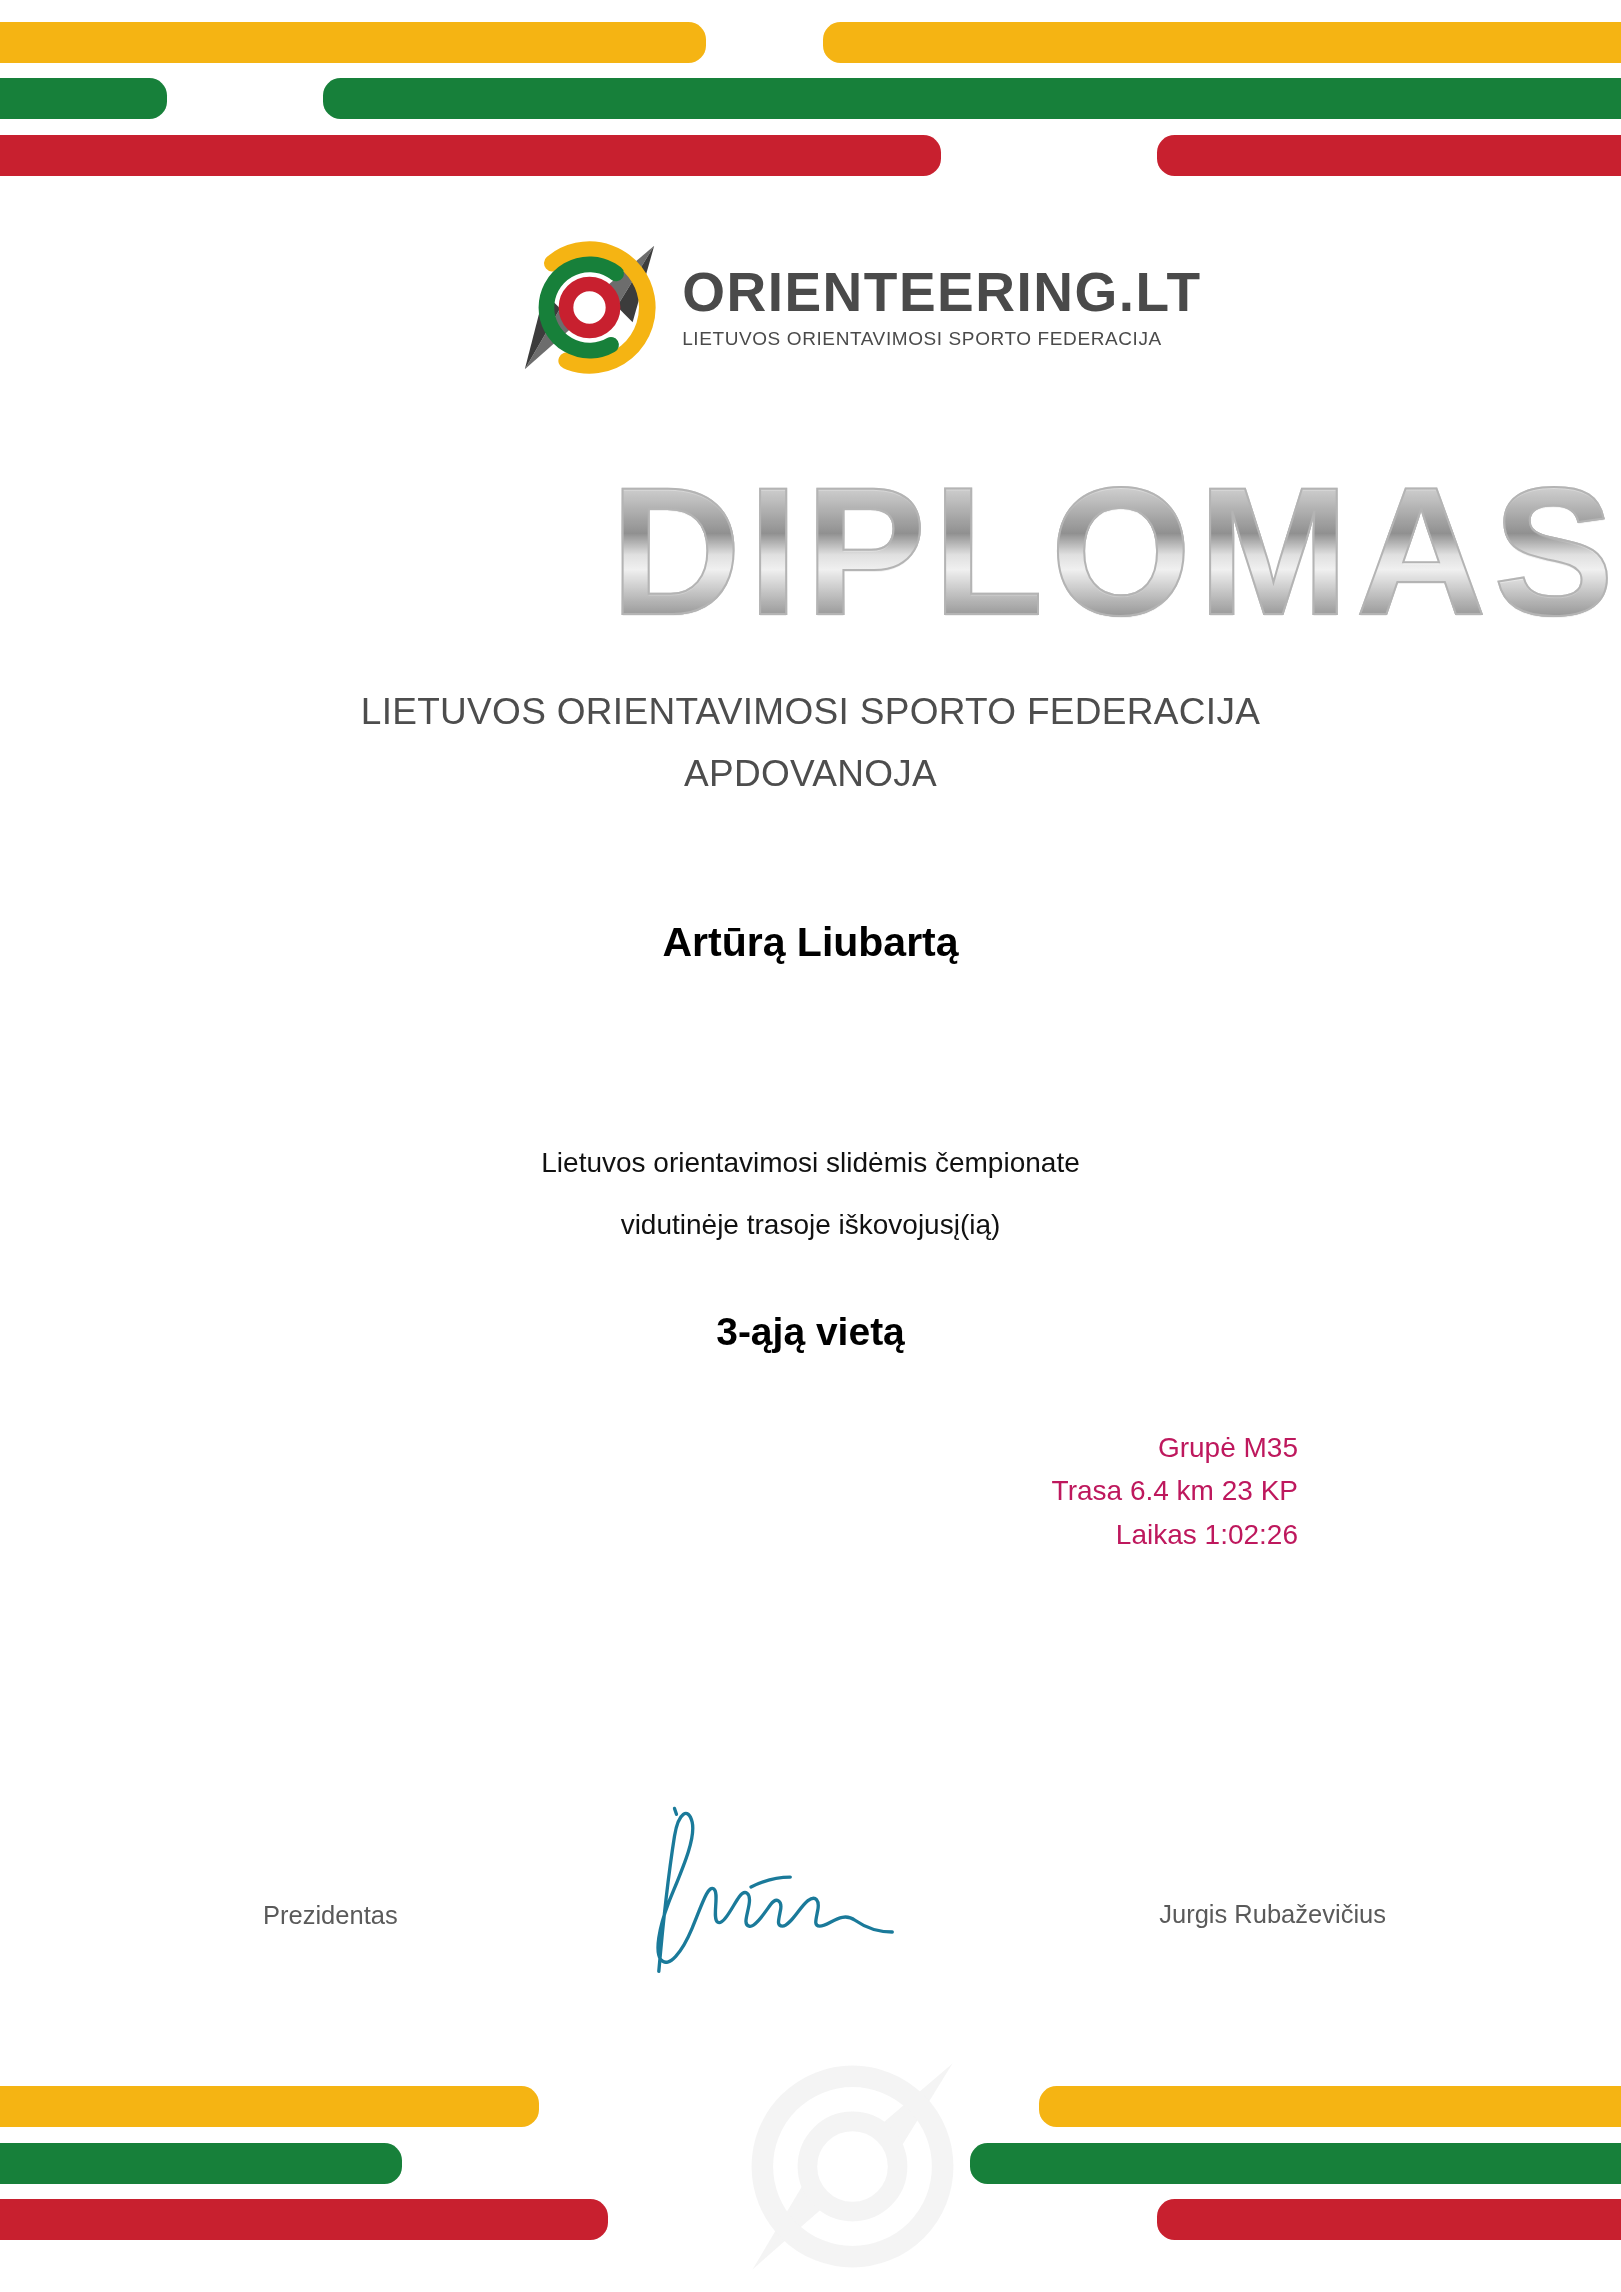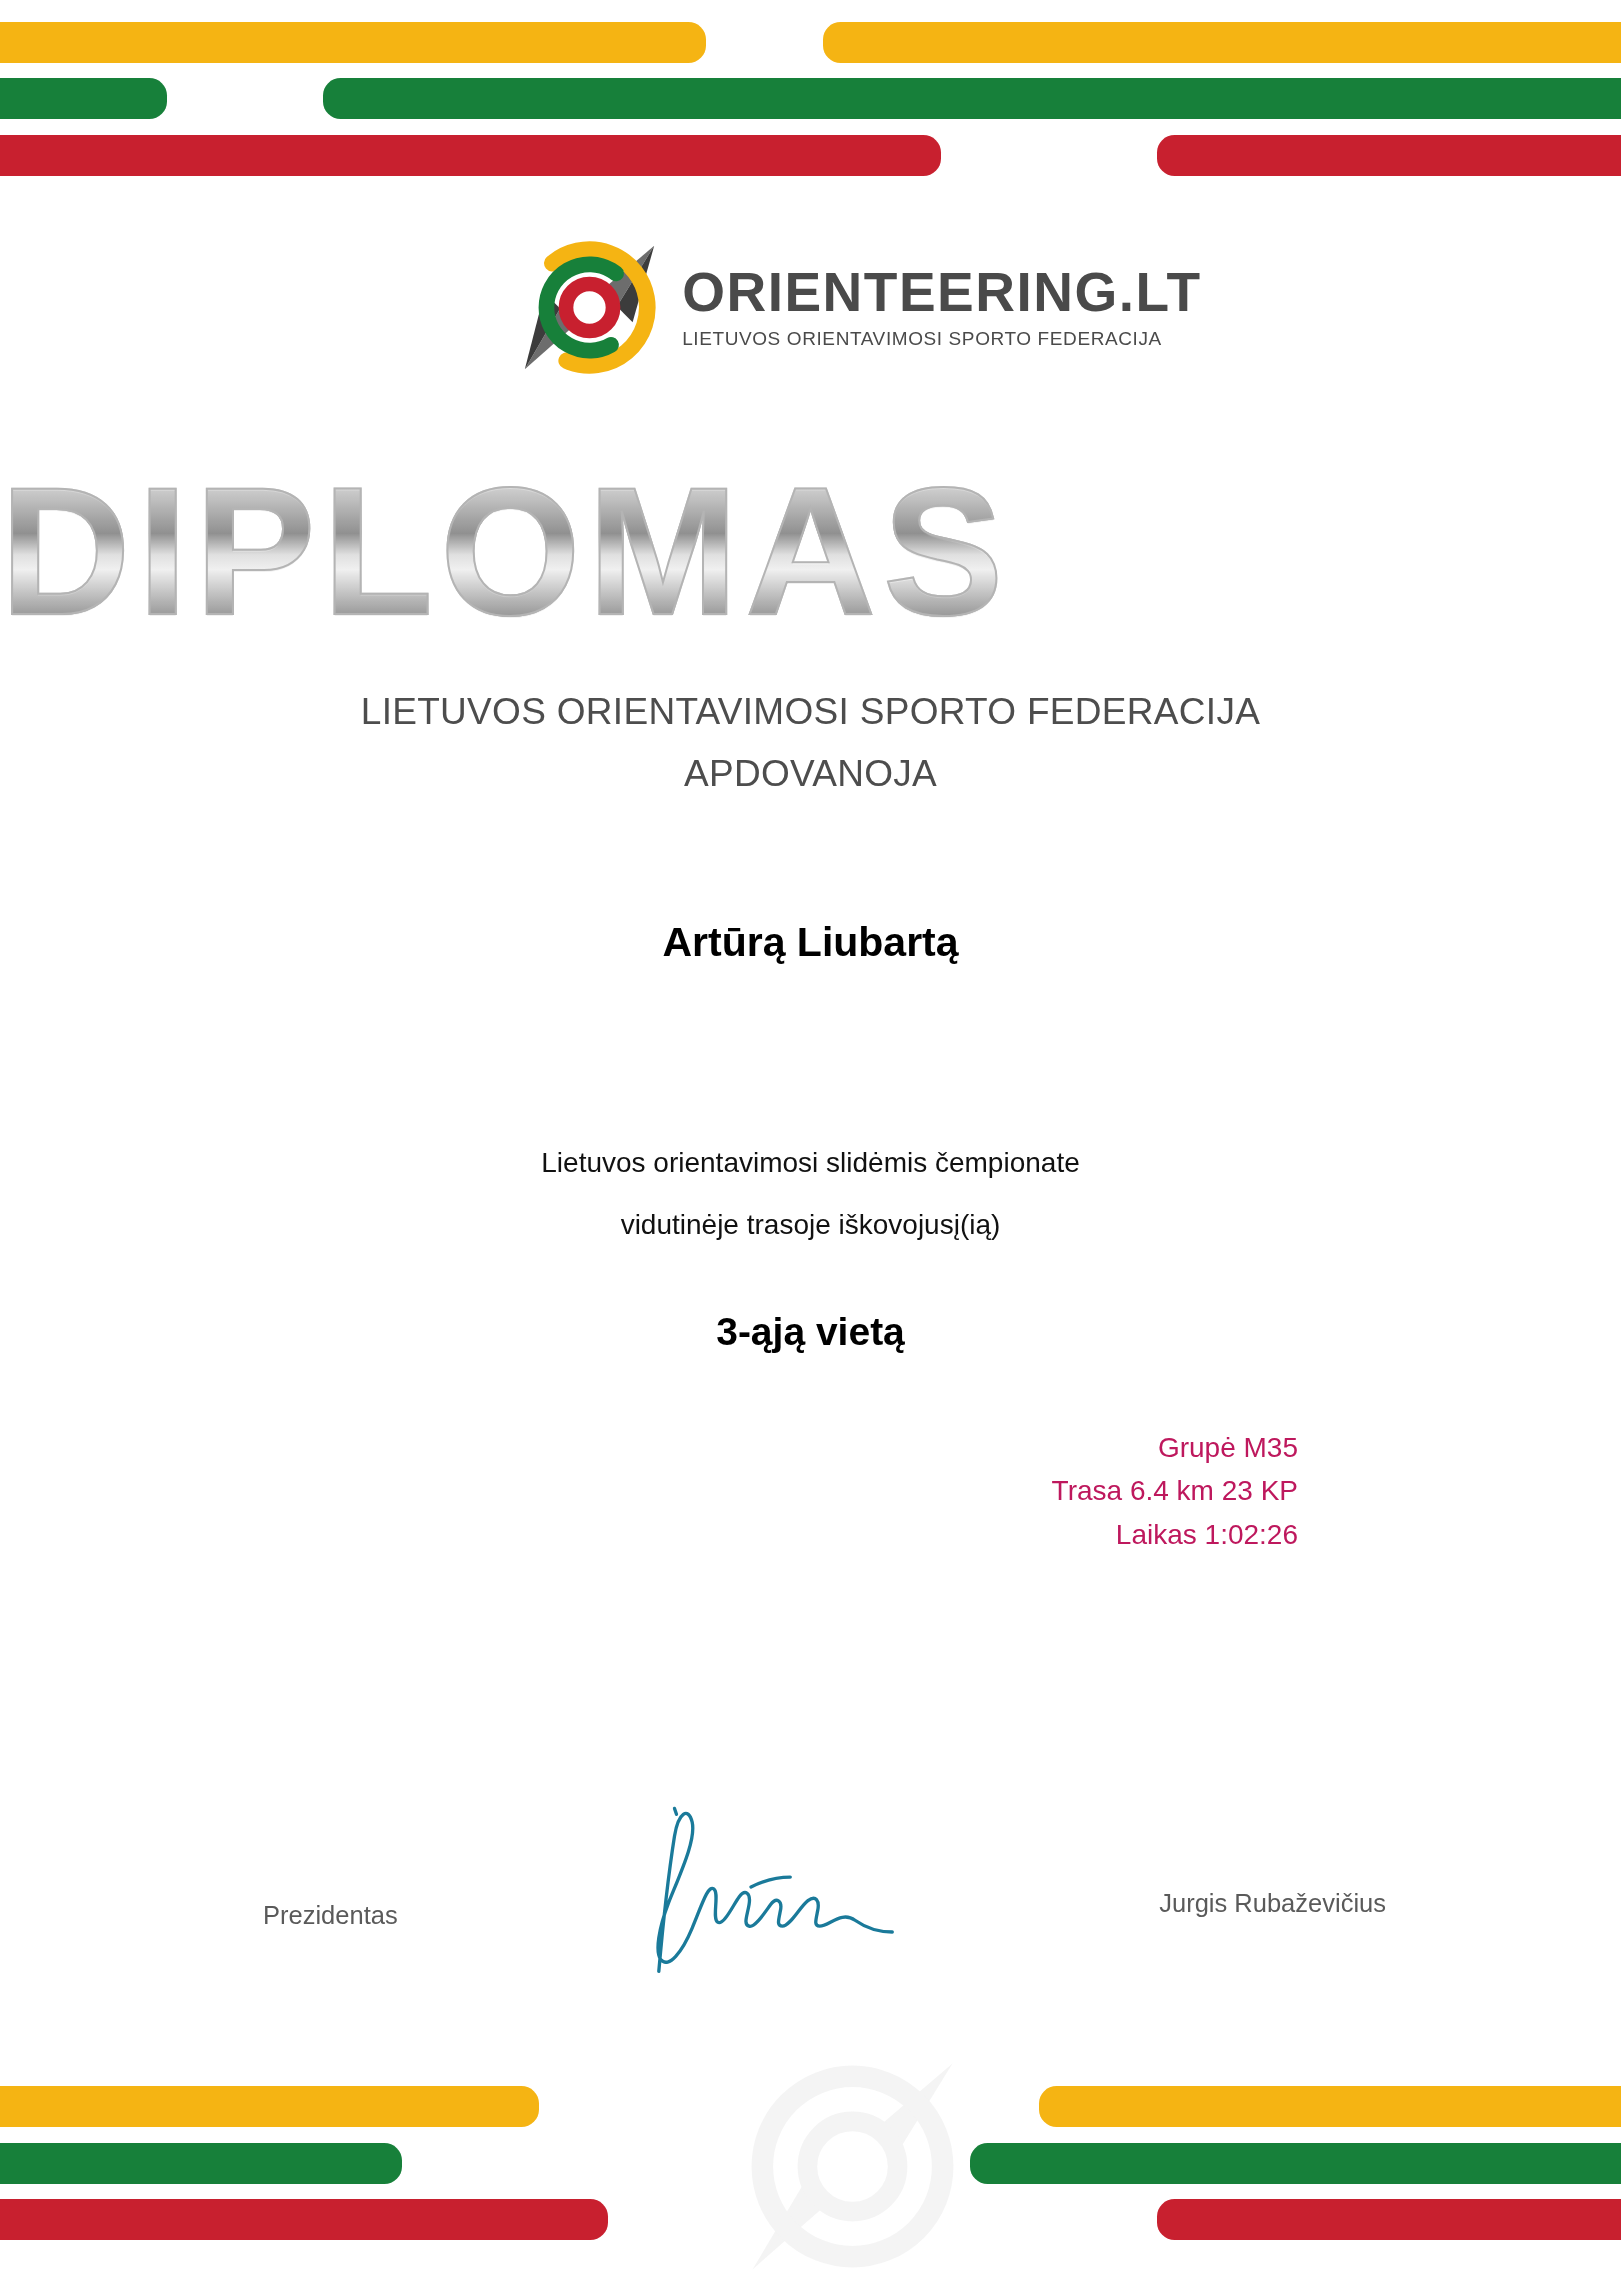"DIPLOMAS" .diploma-word { text-align: left -> right }
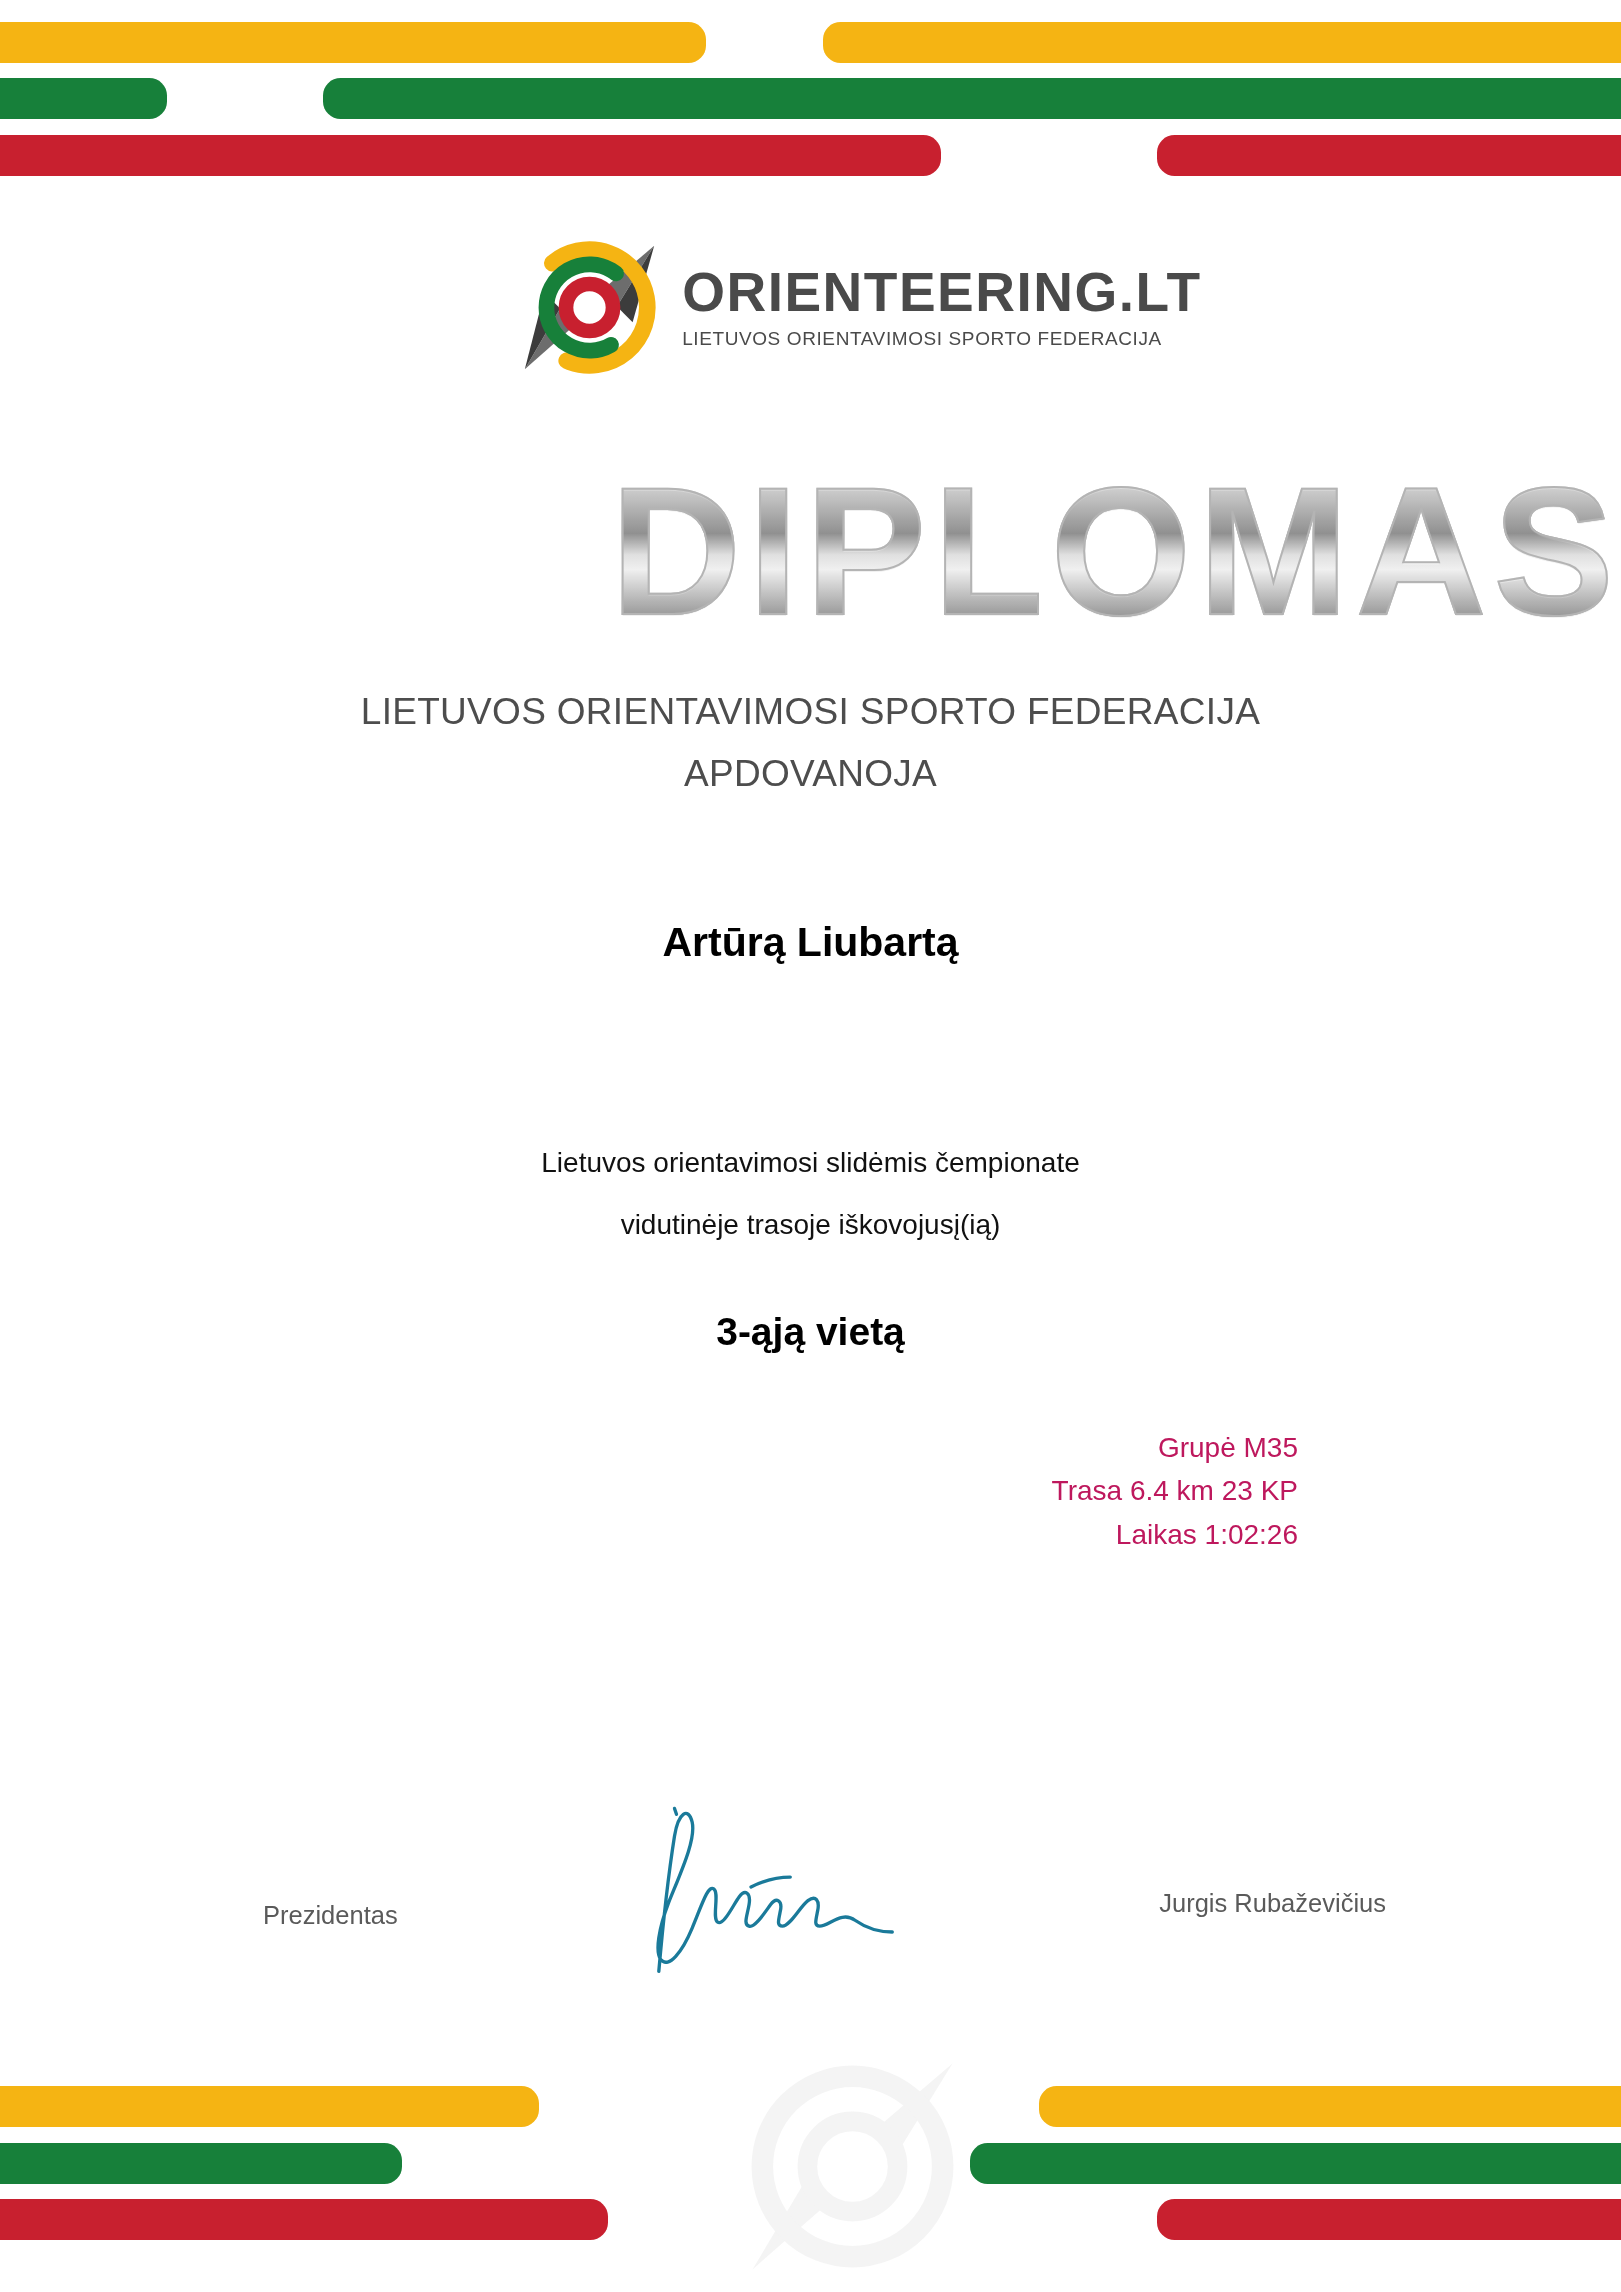"Jurgis Rubaževičius" .sig-name { top: 2px -> 13px }
